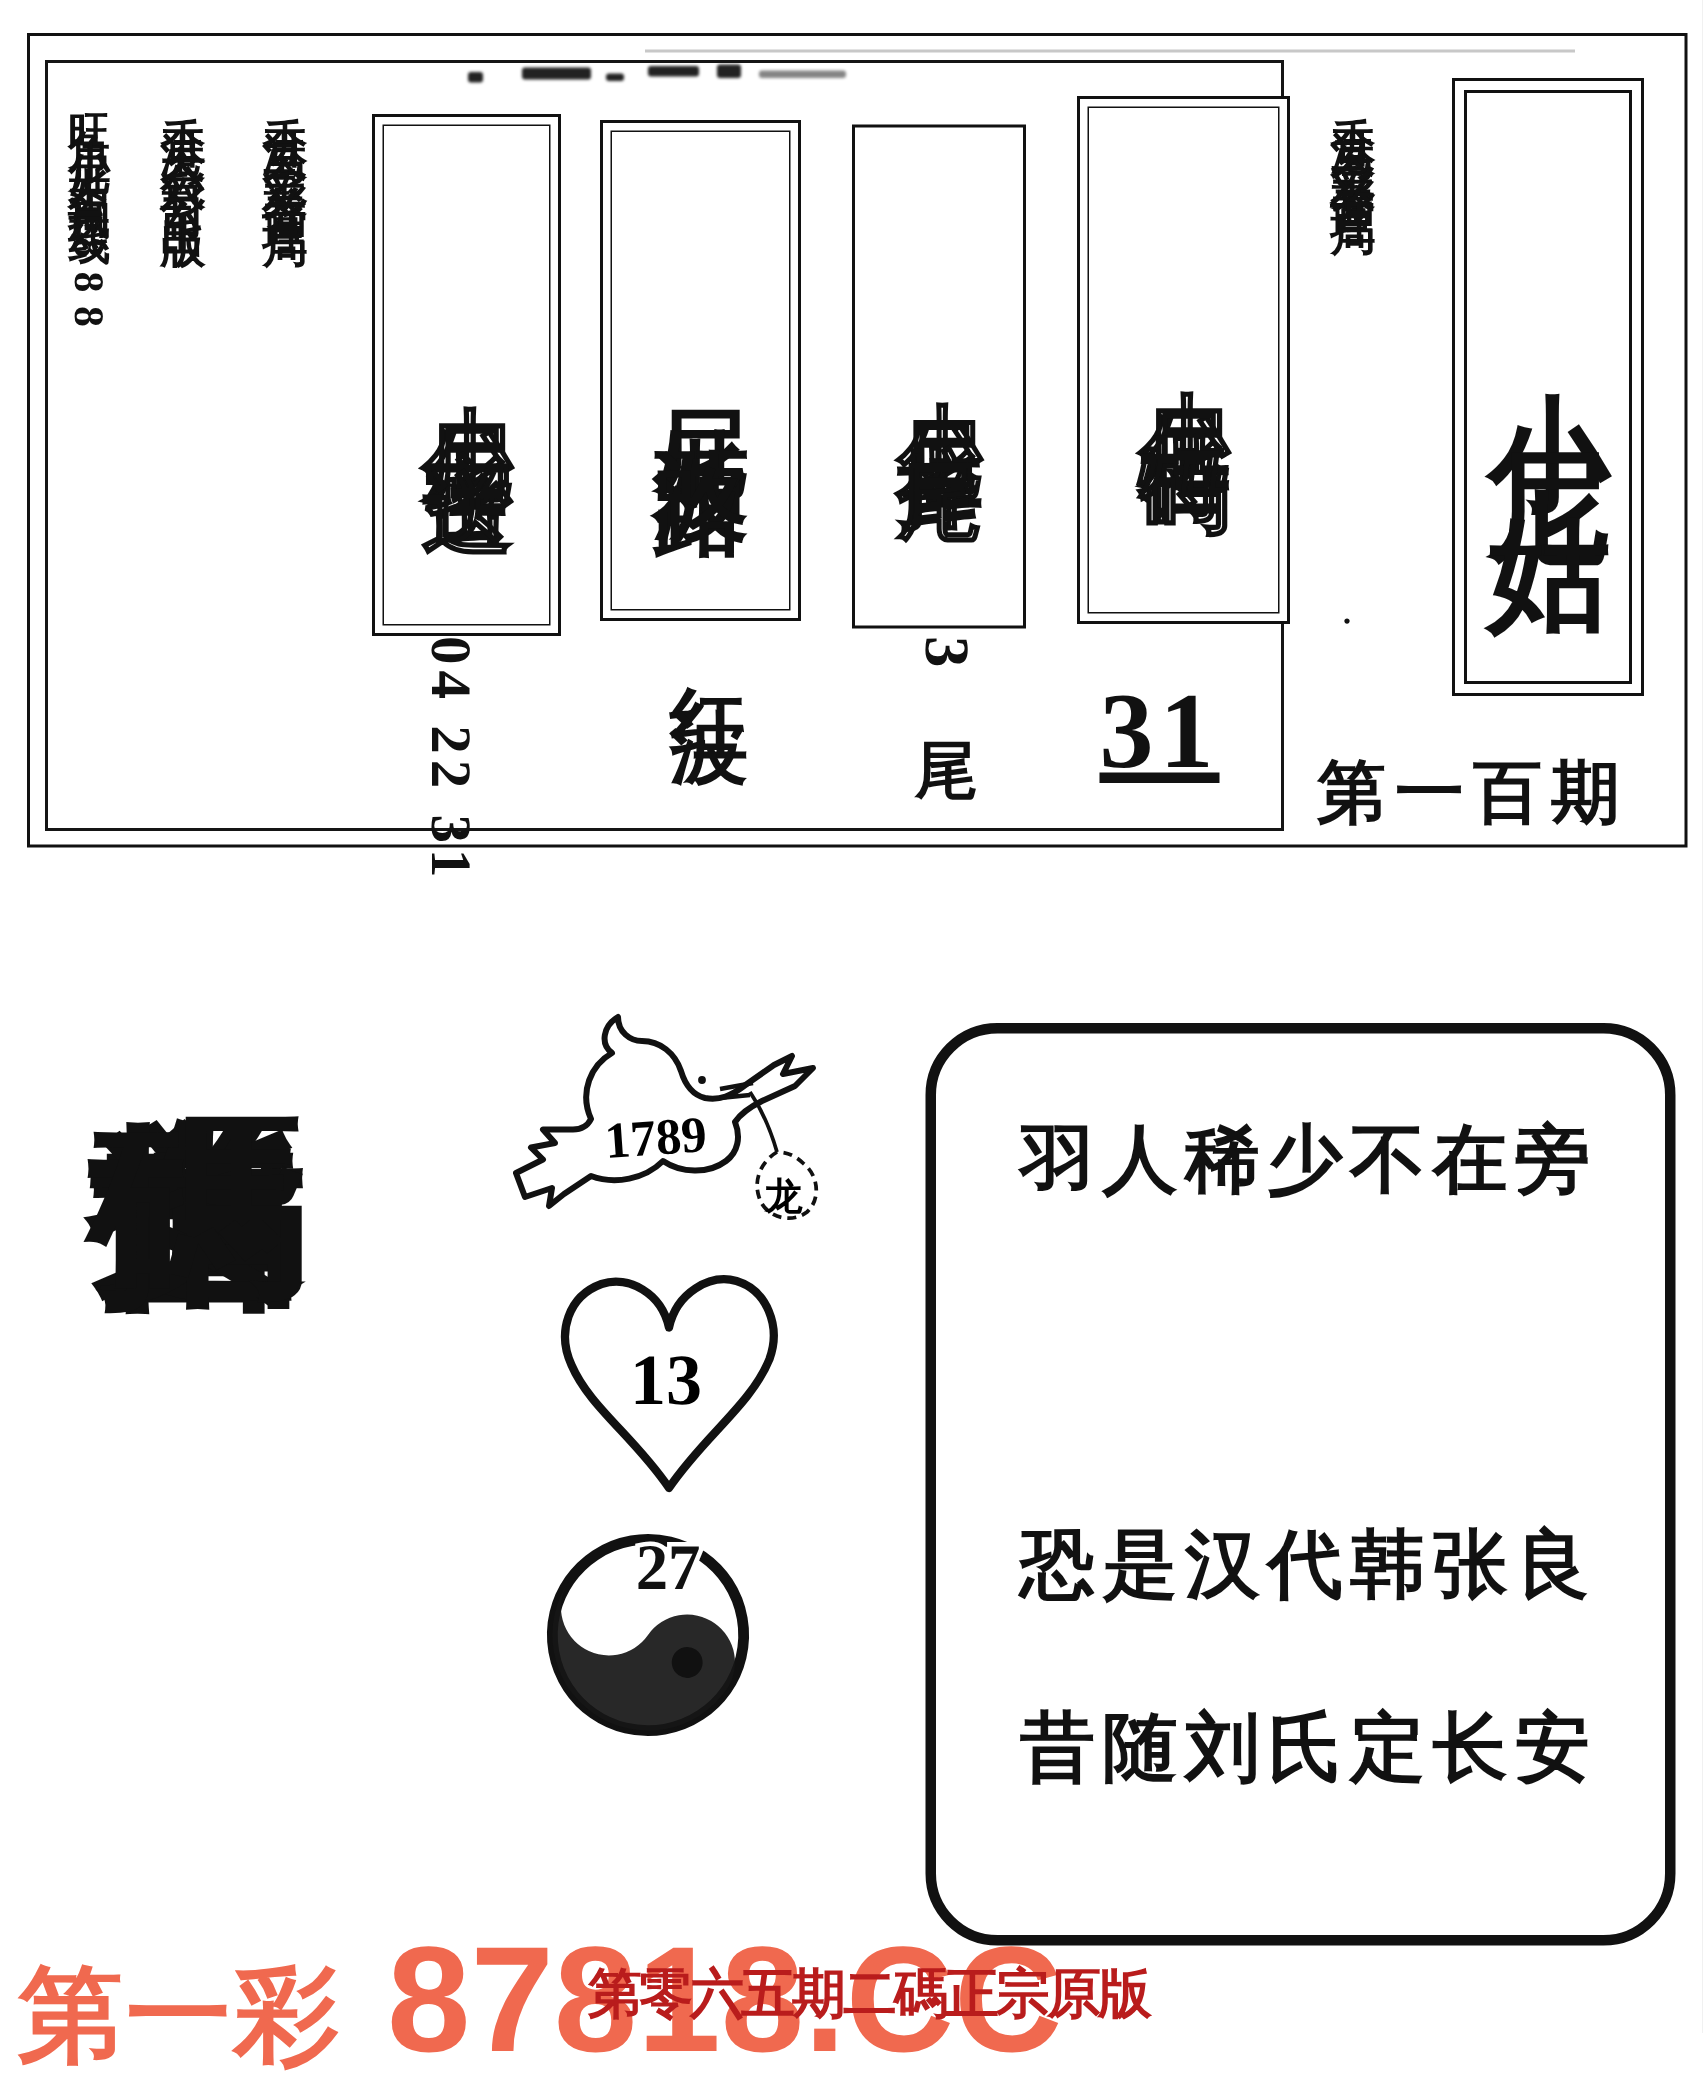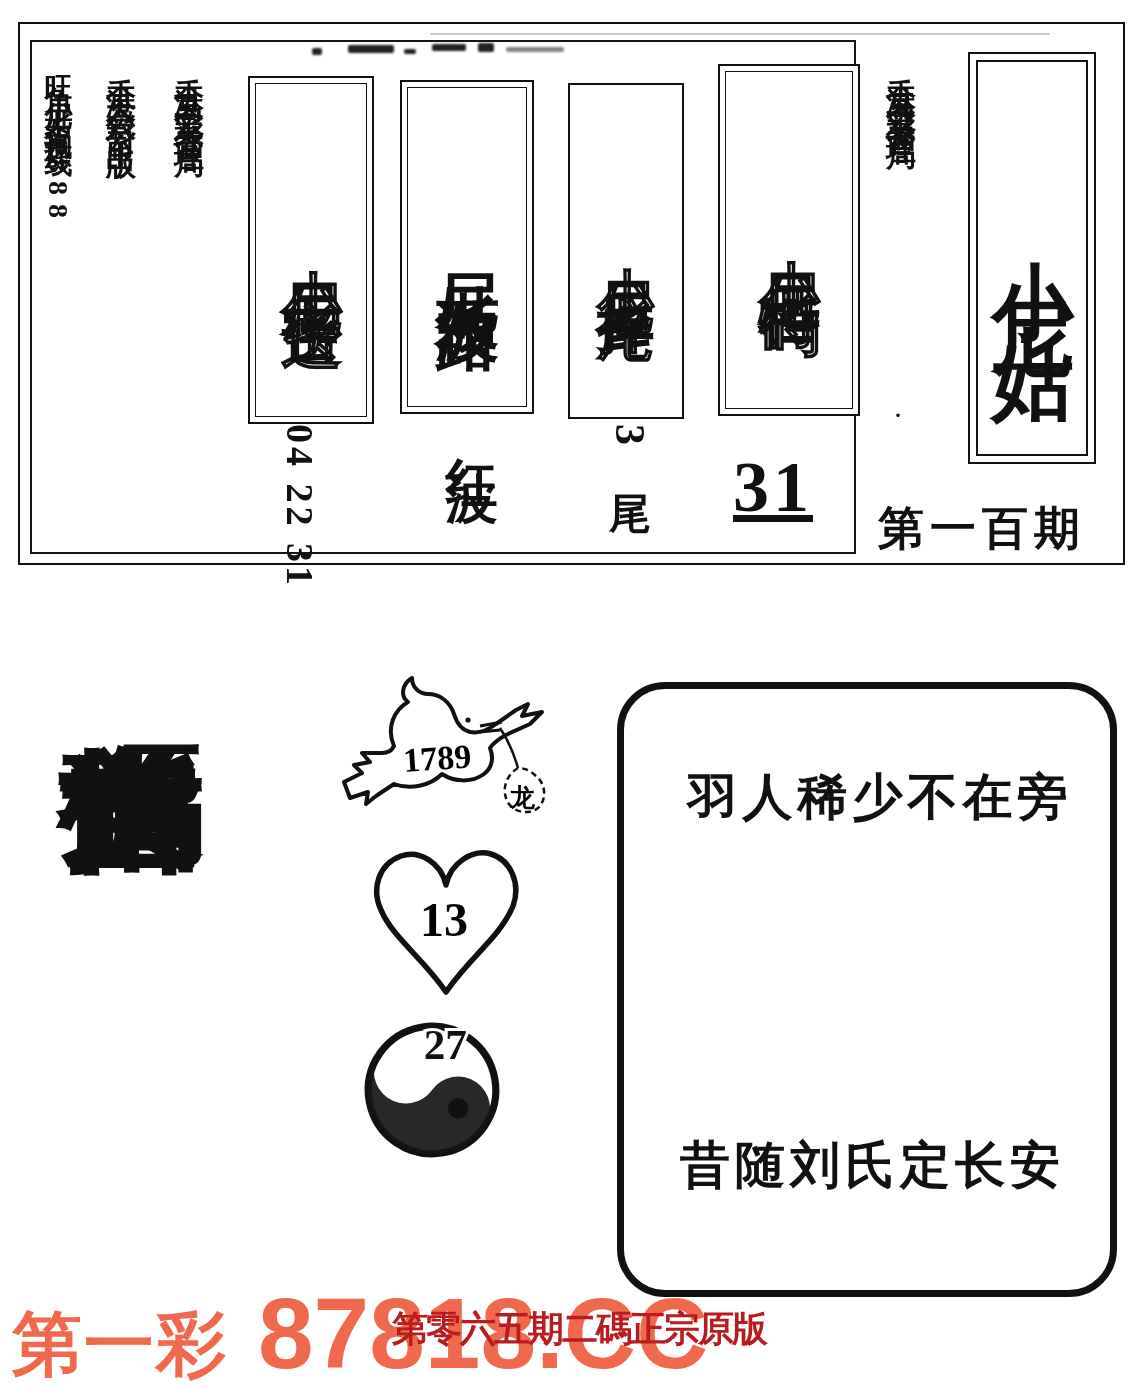"羽人稀少不在旁" div.abs { text-align: center -> none; top: 764px -> 740px }
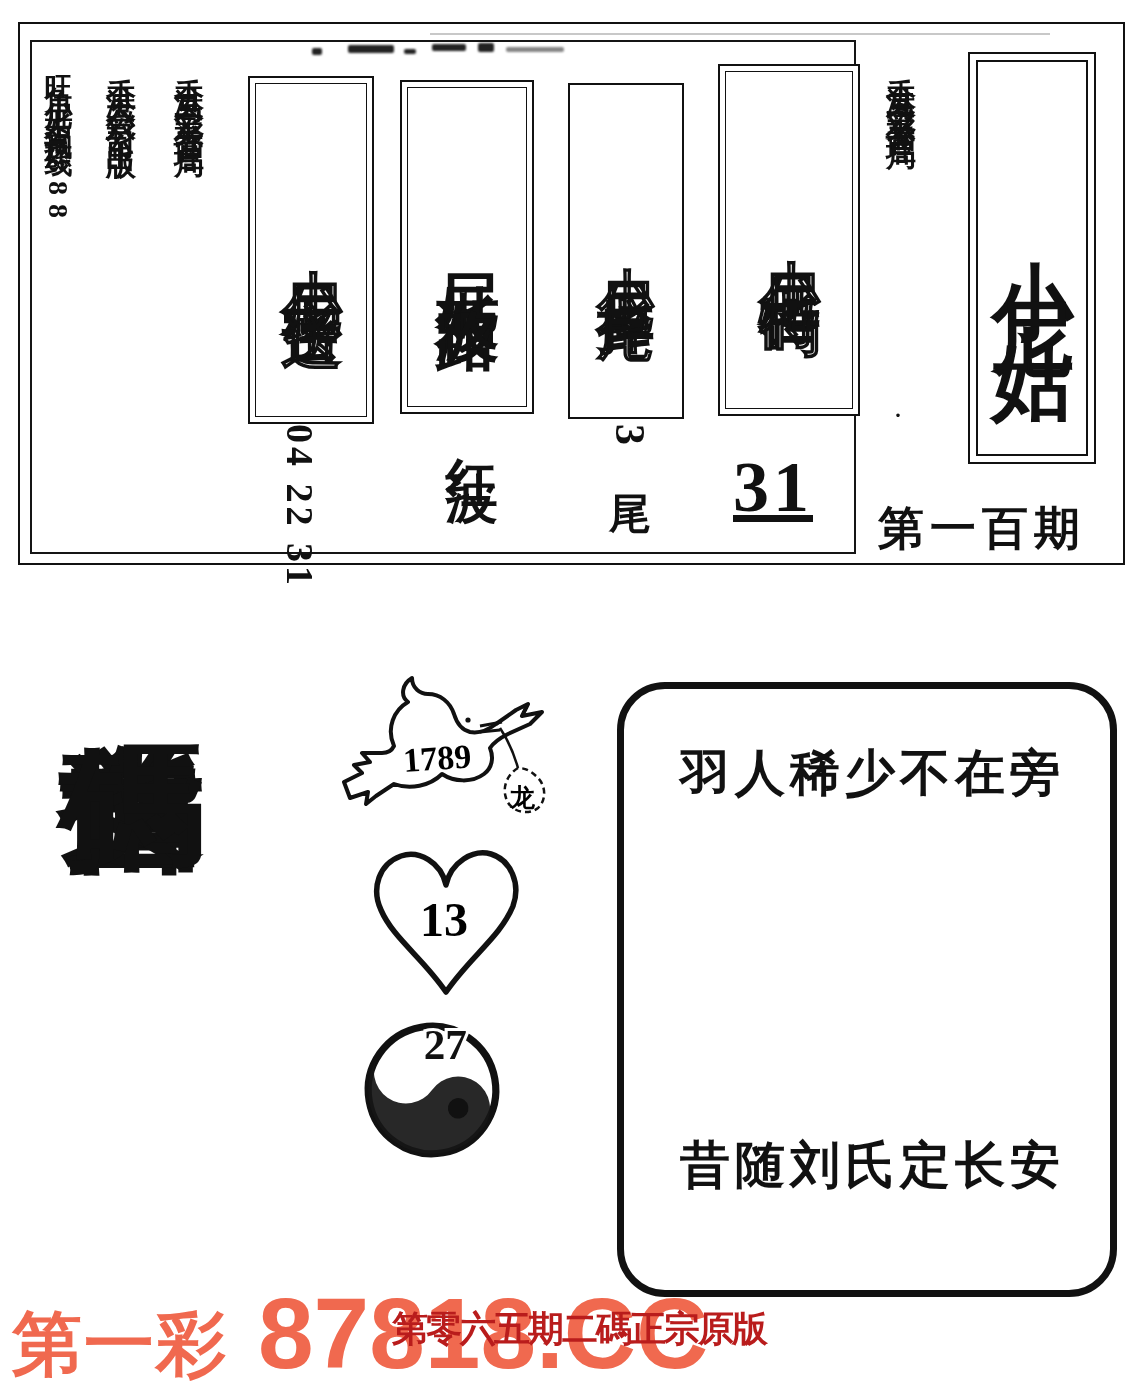"恐是汉代韩张良" div.abs { html: none -> <div>恐是汉代韩张良</div> }
